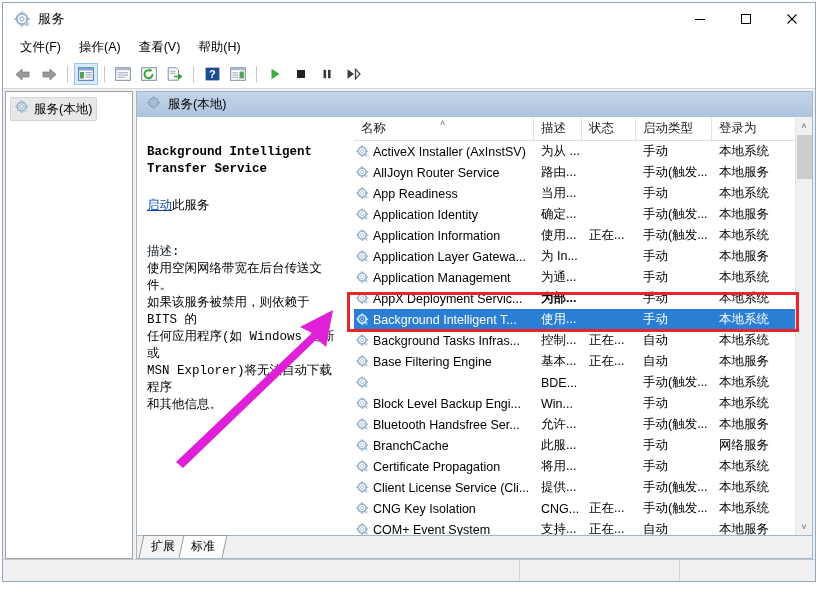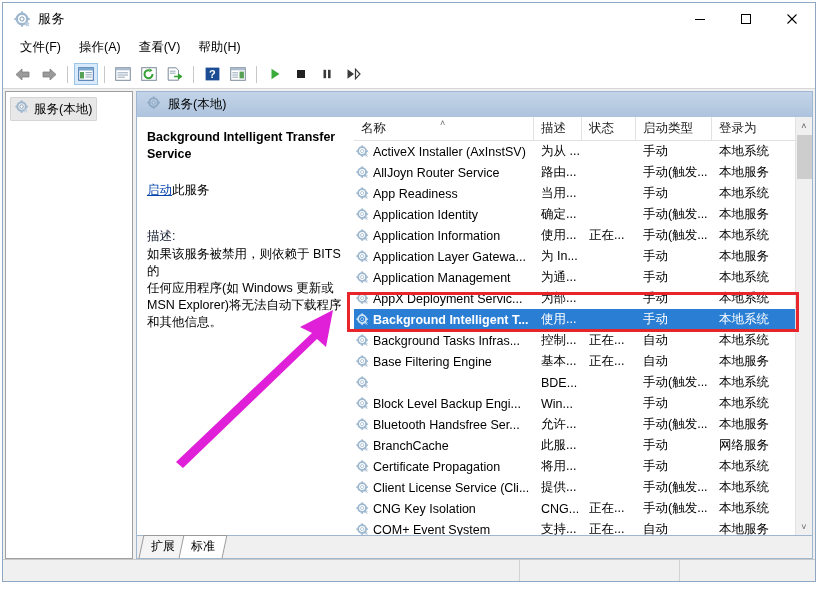"Background Intelligent Transfer Service" .detail-col { font-family: none -> Liberation Mono, monospace; padding: 12px 10px 0 10px -> 27px 10px 0 10px }
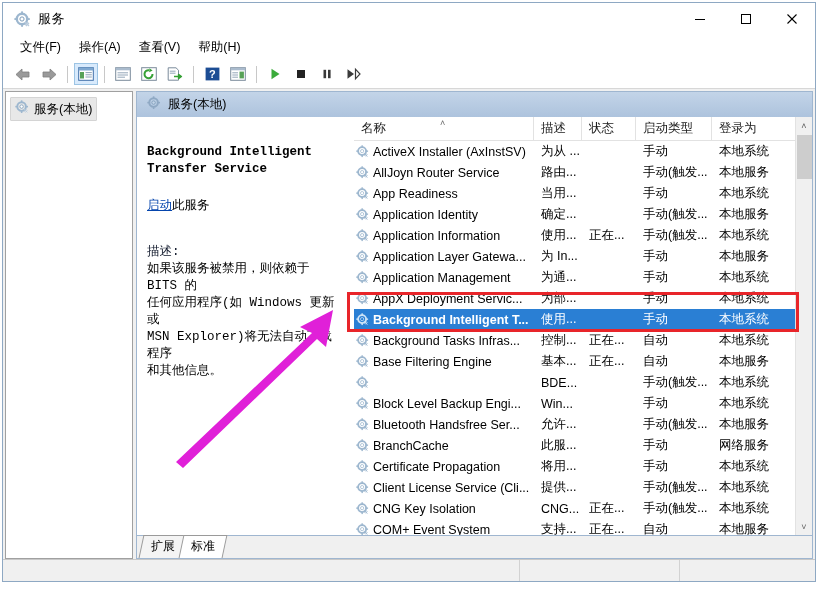"使用空闲网络带宽在后台传送文件。" div { html: none -> <div>使用空闲网络带宽在后台传送文件。</div> }
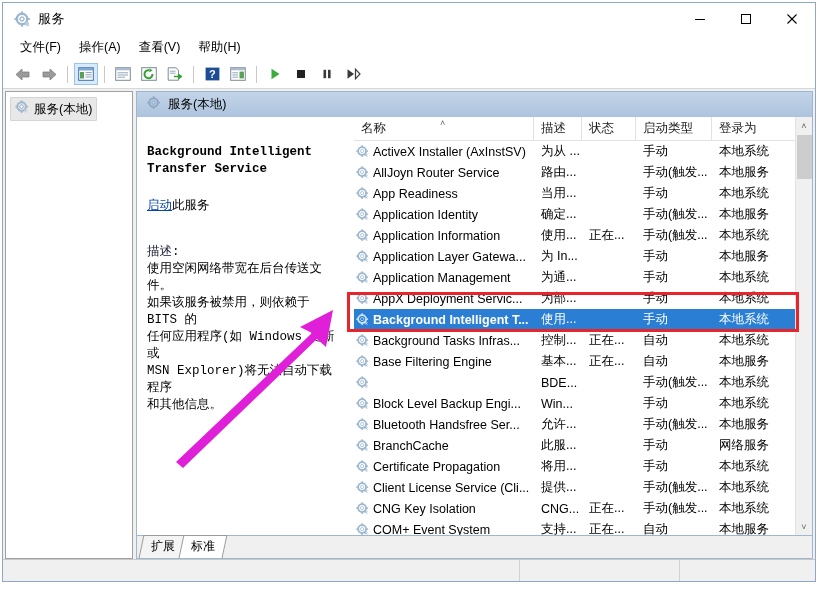"为部..." div.cell { font-weight: none -> bold }
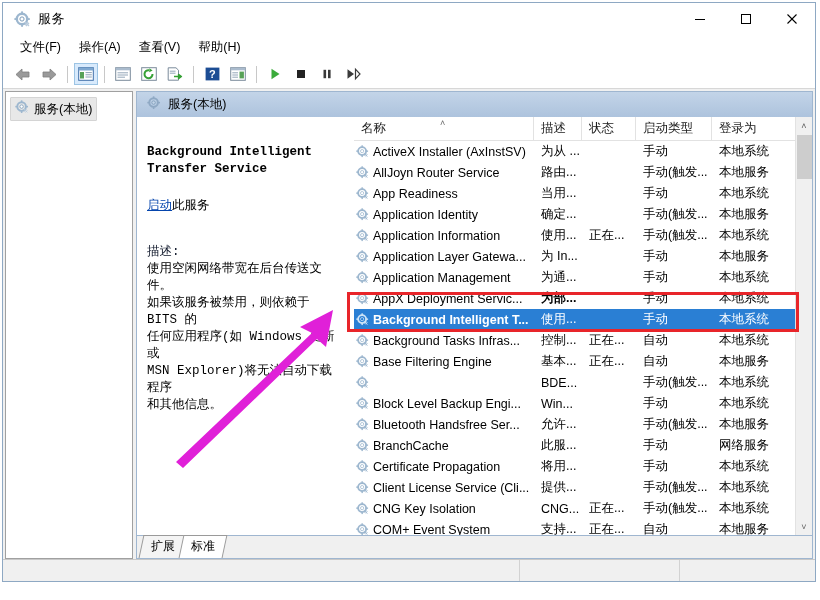"Background Intelligent T..." div.cell { font-weight: bold -> none }
